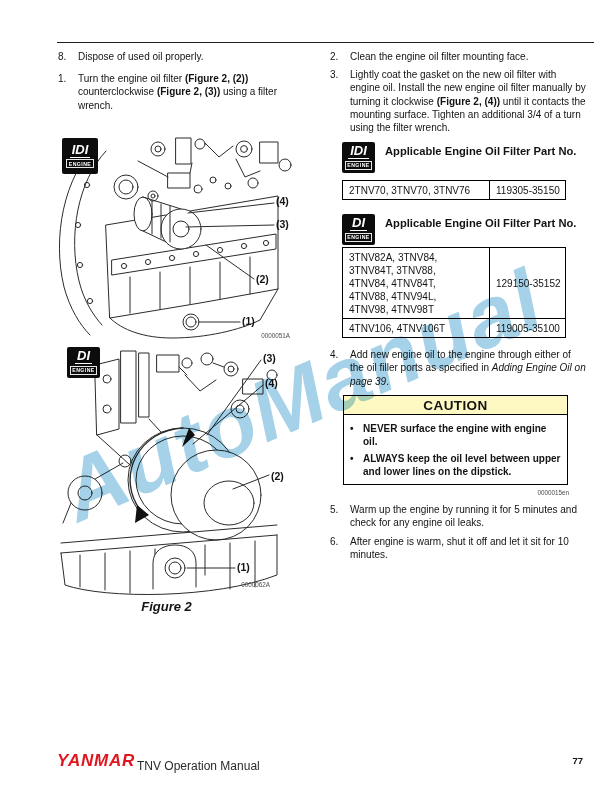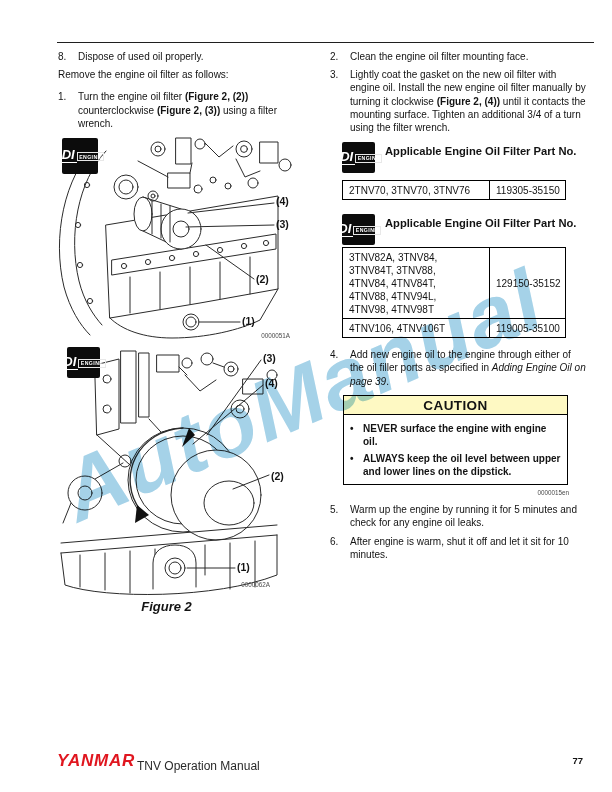"Remove the engine oil filter" div.mt5 { html: <div>Remove the engine oil filter as follows:</div> -> none }
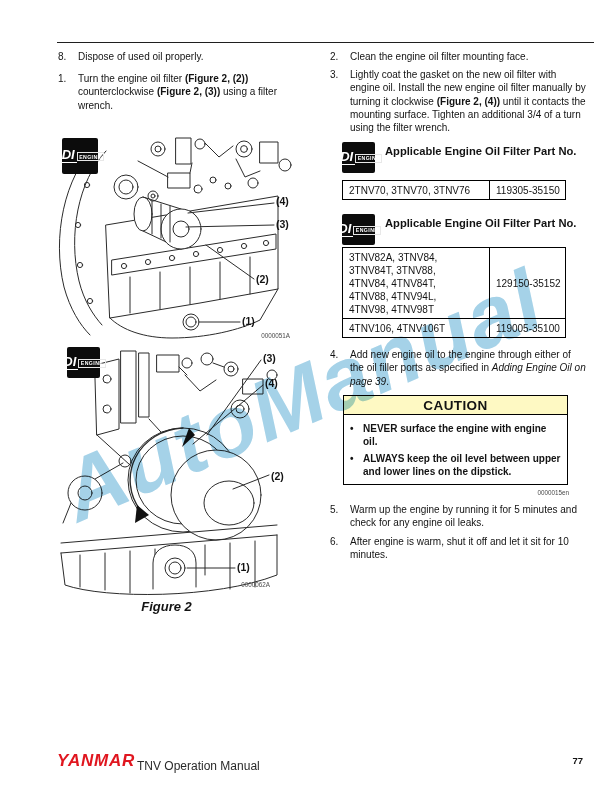"IDI" .badge { flex-direction: row -> column }
